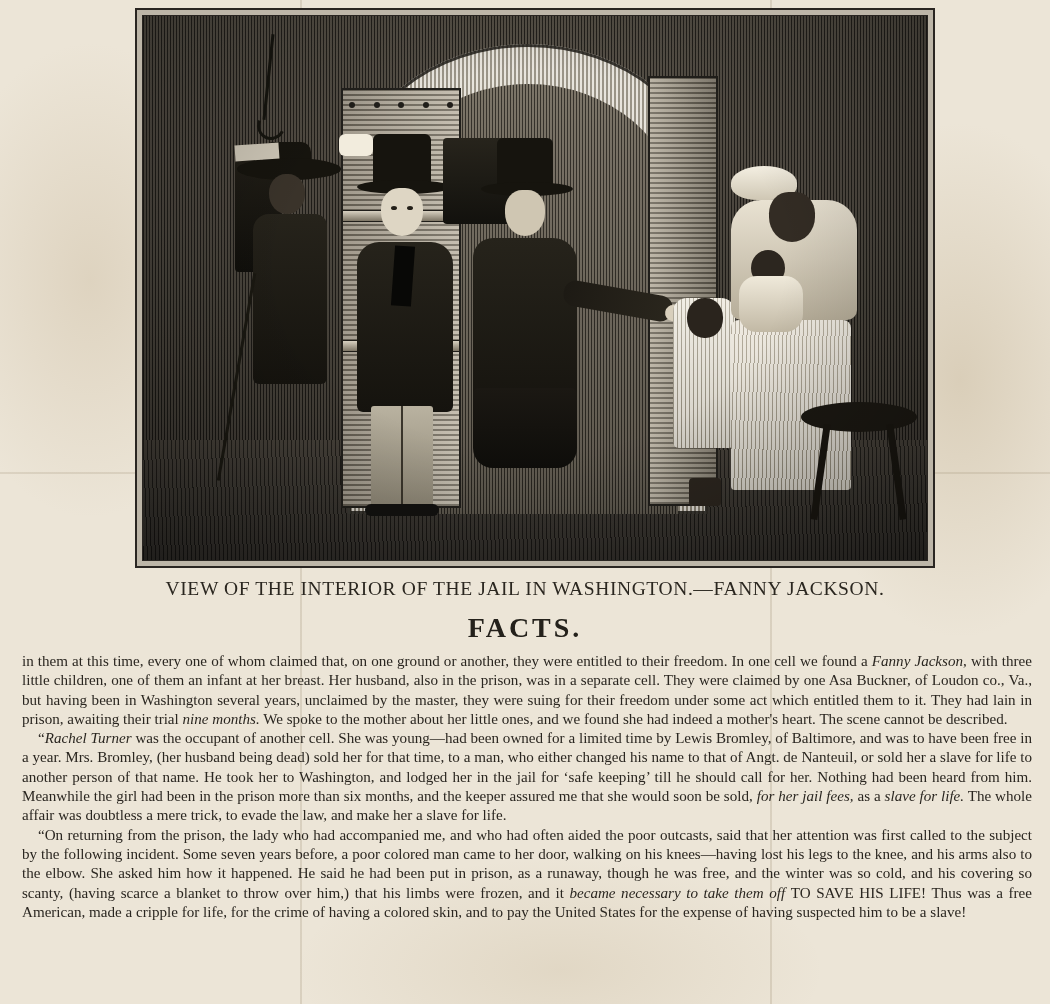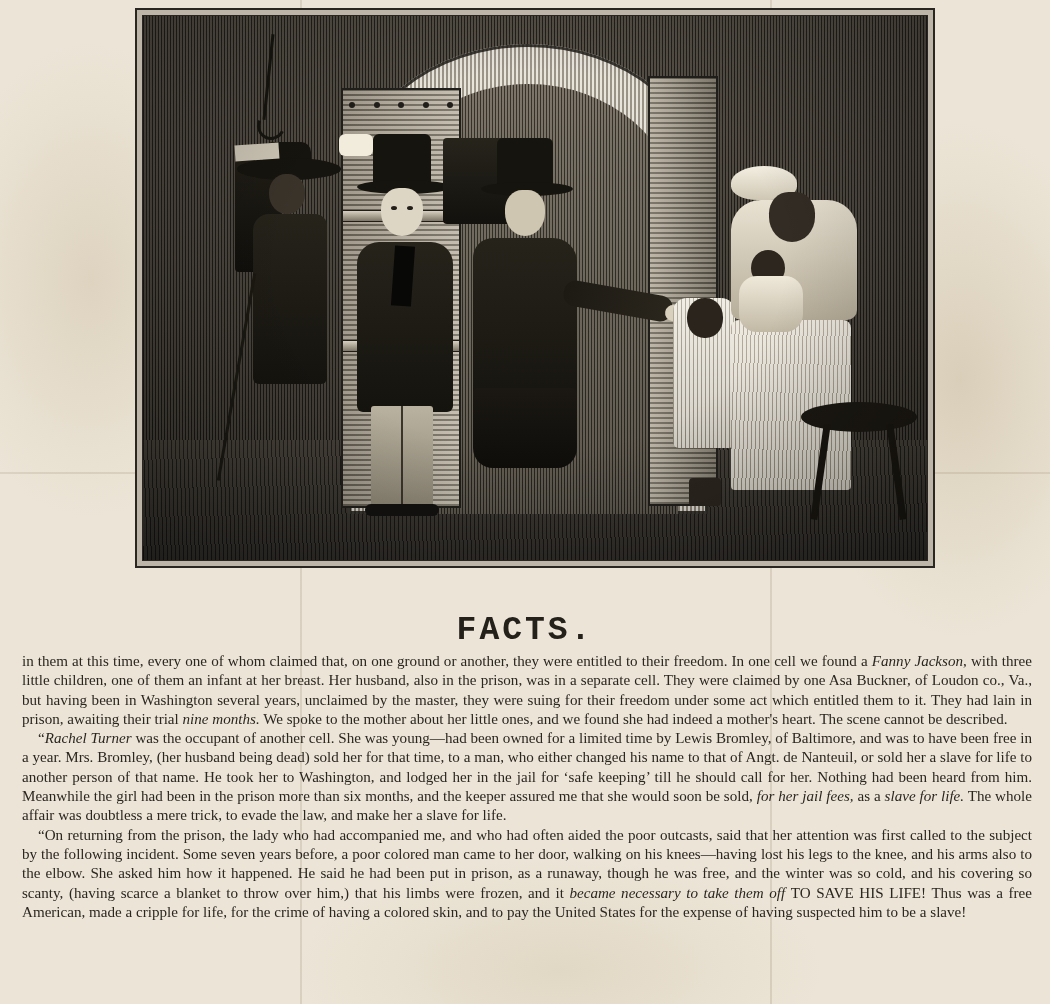"VIEW OF THE INTERIOR OF" div.plate-caption { html: none -> <div>VIEW OF THE INTERIOR OF THE JAIL IN WASHINGTON.—FANNY JACKSON.</div> }
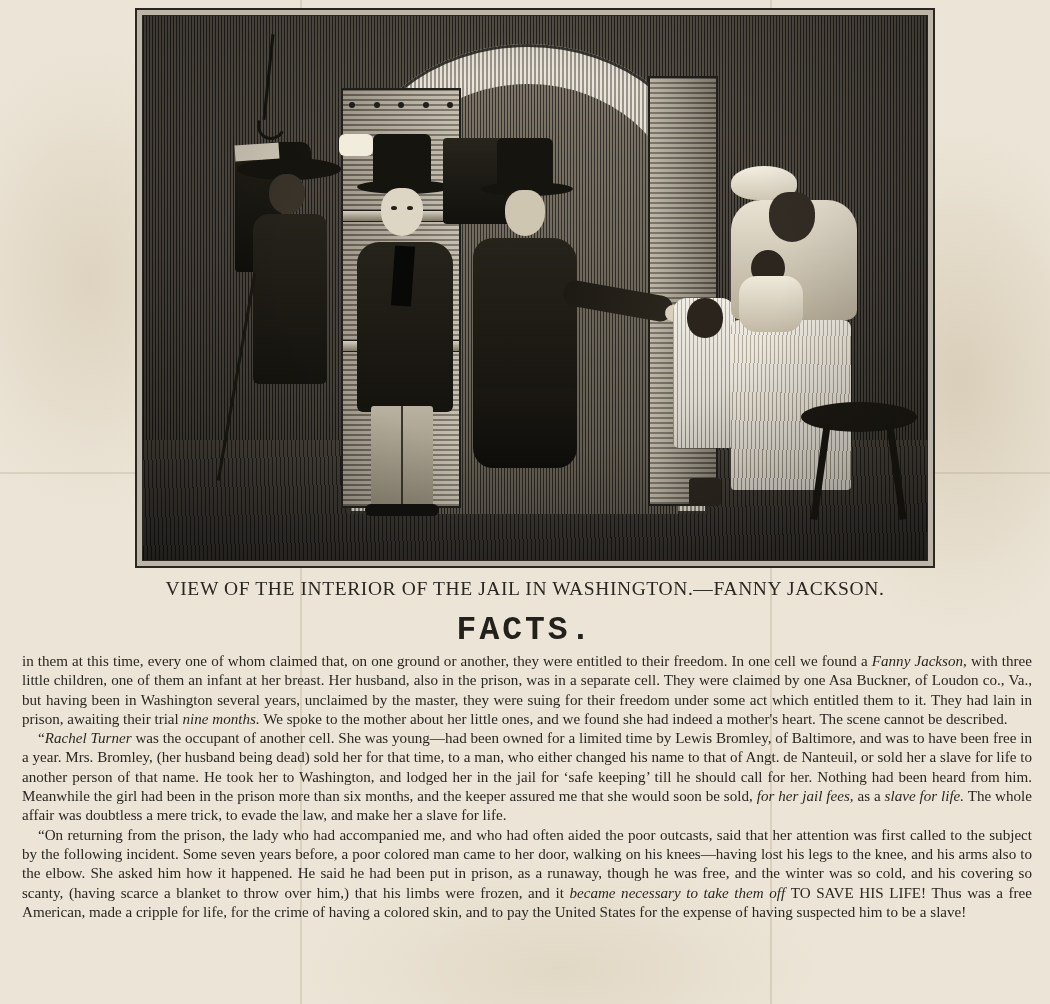"FACTS." .facts-head { font-family: Liberation Mono, monospace -> Liberation Serif, serif; font-size: 33px -> 28px }
